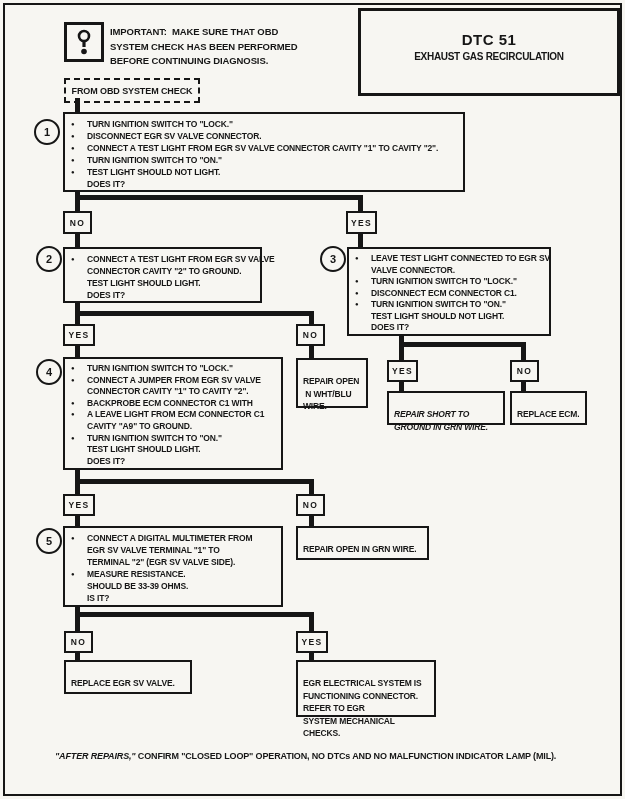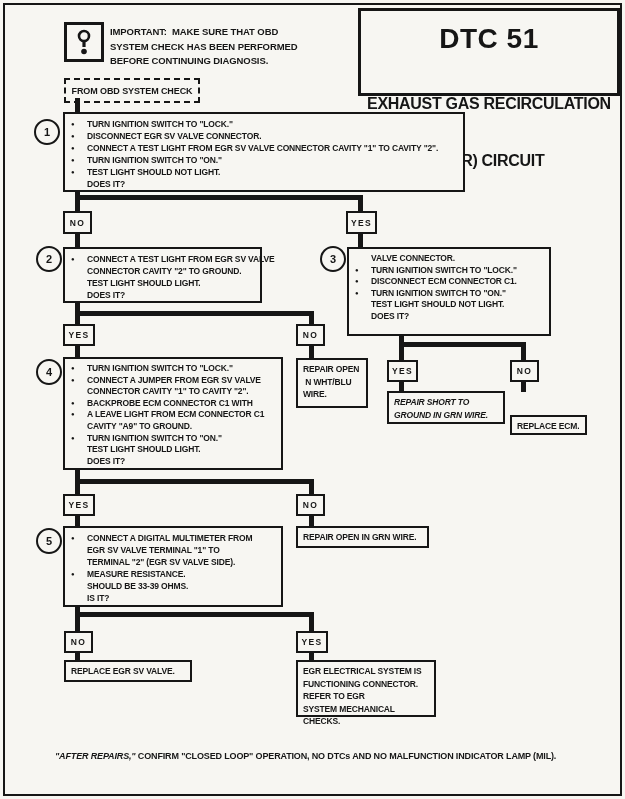"DTC 51" .title-main { font-size: 28px -> 15px; margin-top: 12px -> 20px }
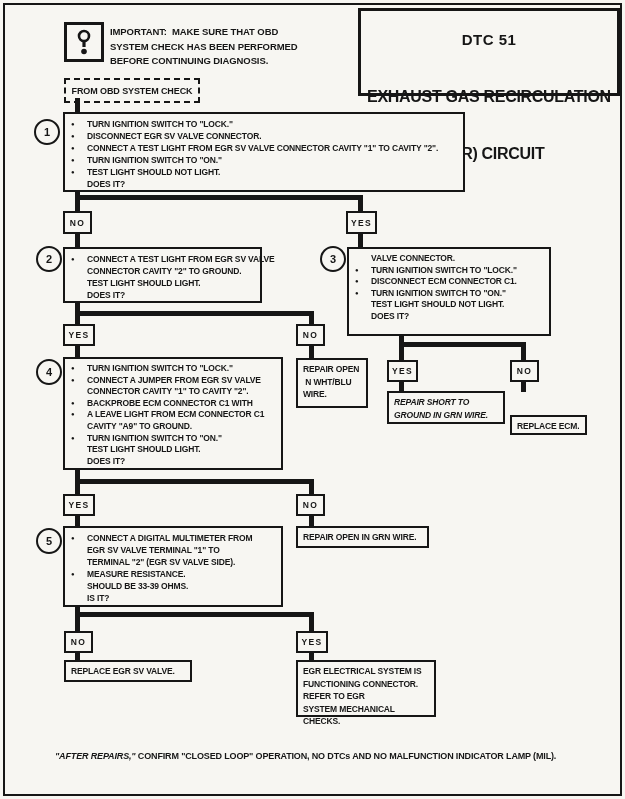"EXHAUST GAS RECIRCULATION" .title-sub { font-size: 16px -> 10px; margin-top: 40px -> none }
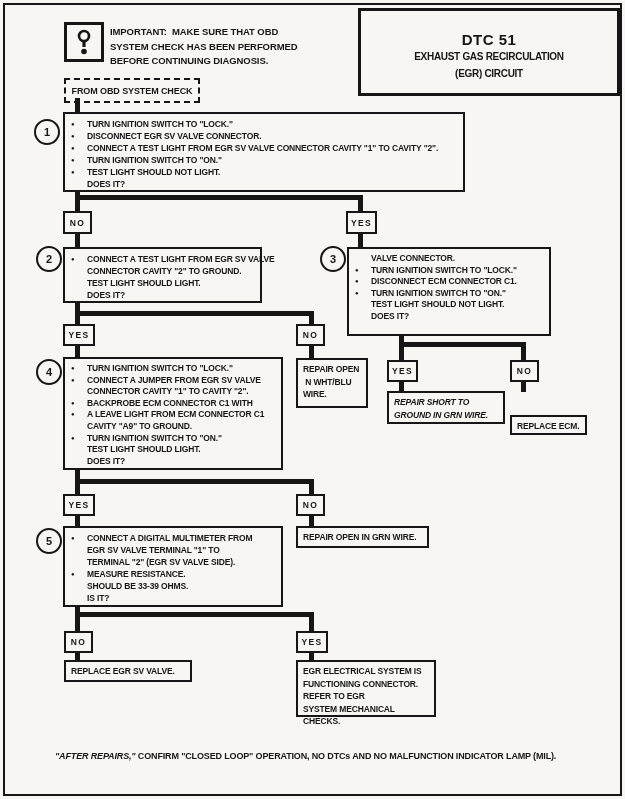"(EGR) CIRCUIT" div.title-sub { html: <div>(EGR) CIRCUIT</div> -> none }
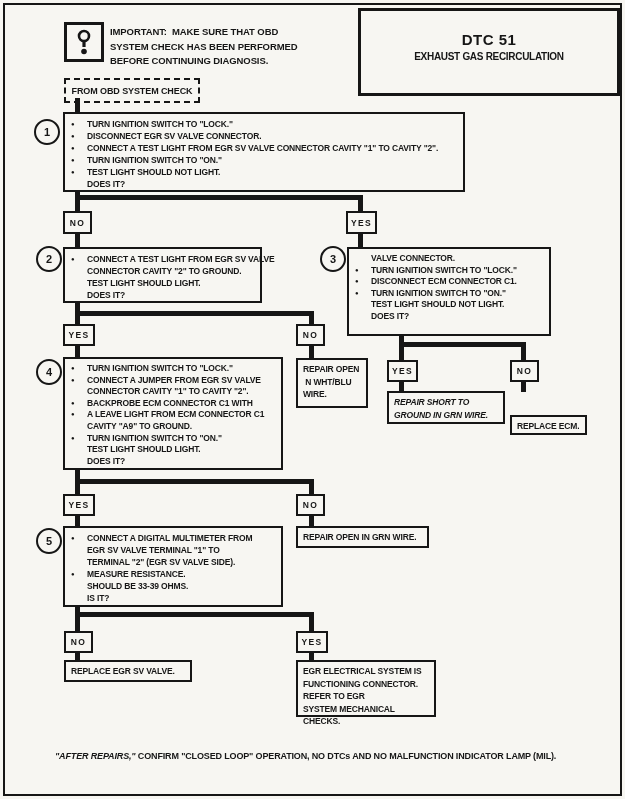"LEAVE TEST LIGHT CONNECTED TO" div.line { html: none -> <div> <span>●</span> <span>LEAVE TEST LIGHT CONNECTED TO EGR SV</span> </div> }
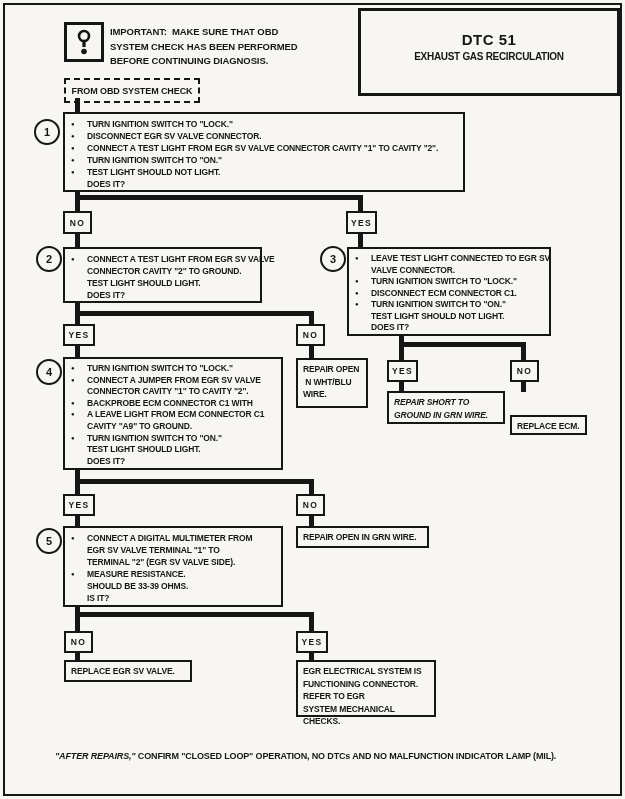"REPAIR OPEN" .result { padding: 3px 5px -> 15px 5px }
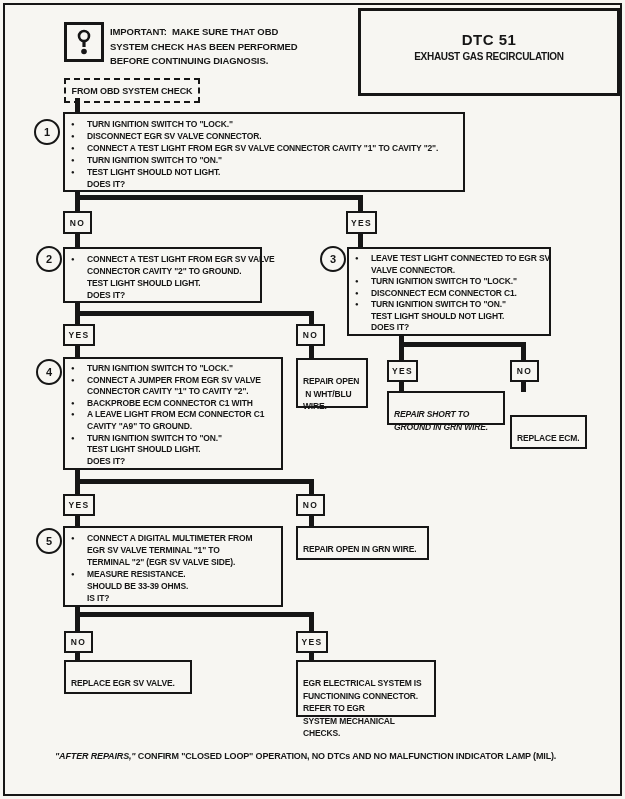"REPLACE ECM." div.result { margin-top: 24px -> none }
